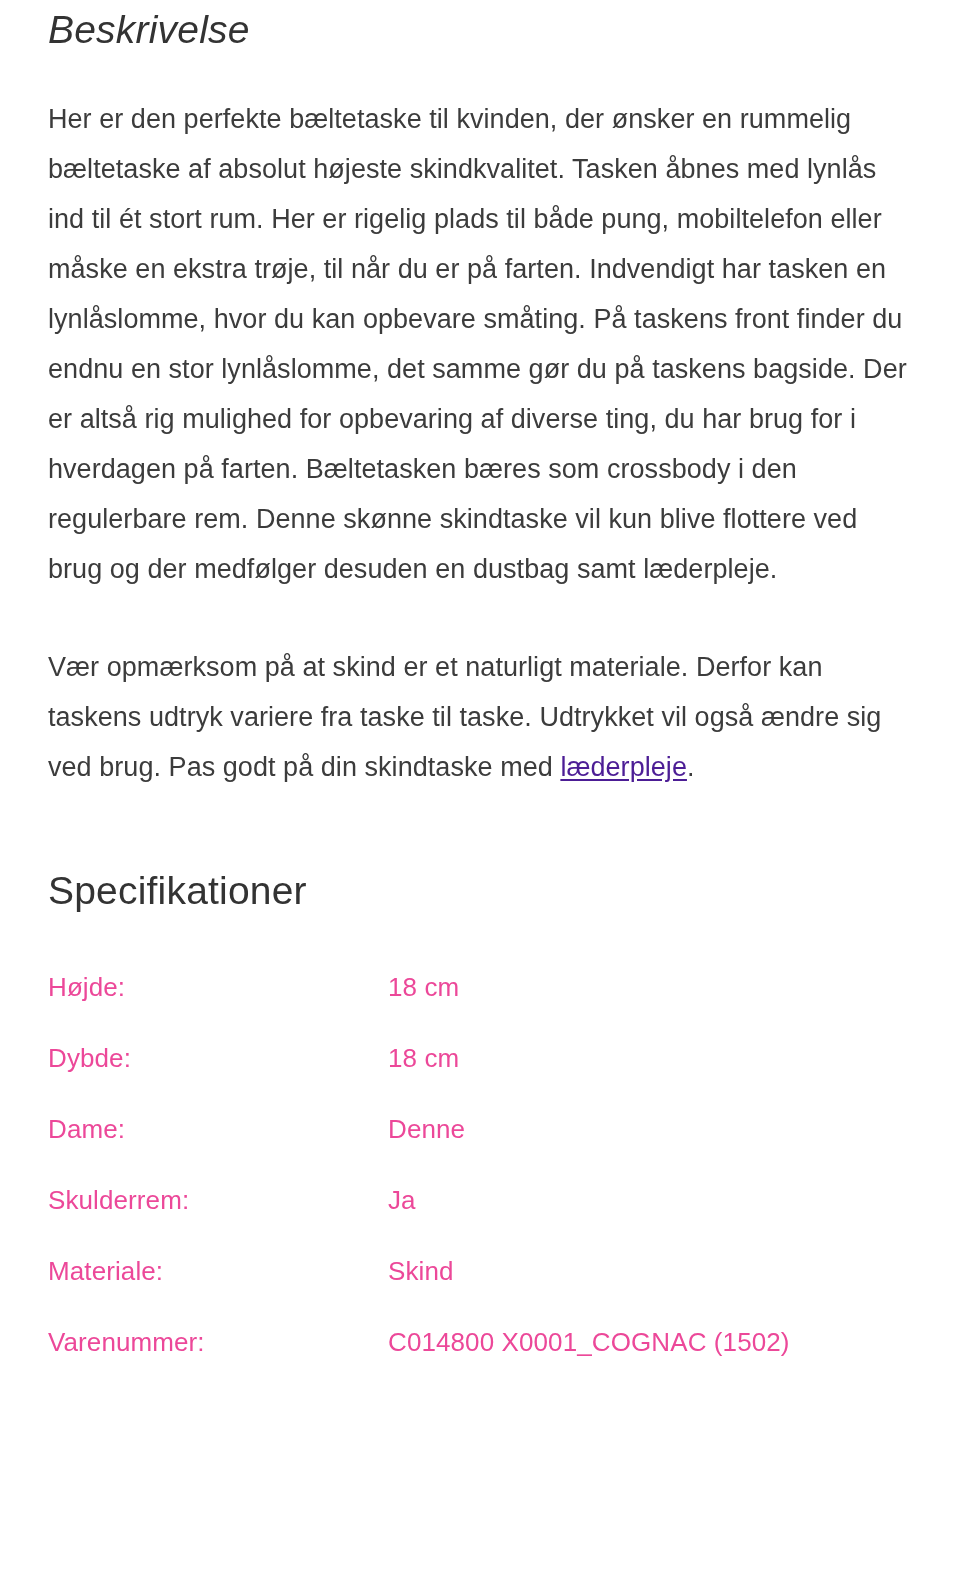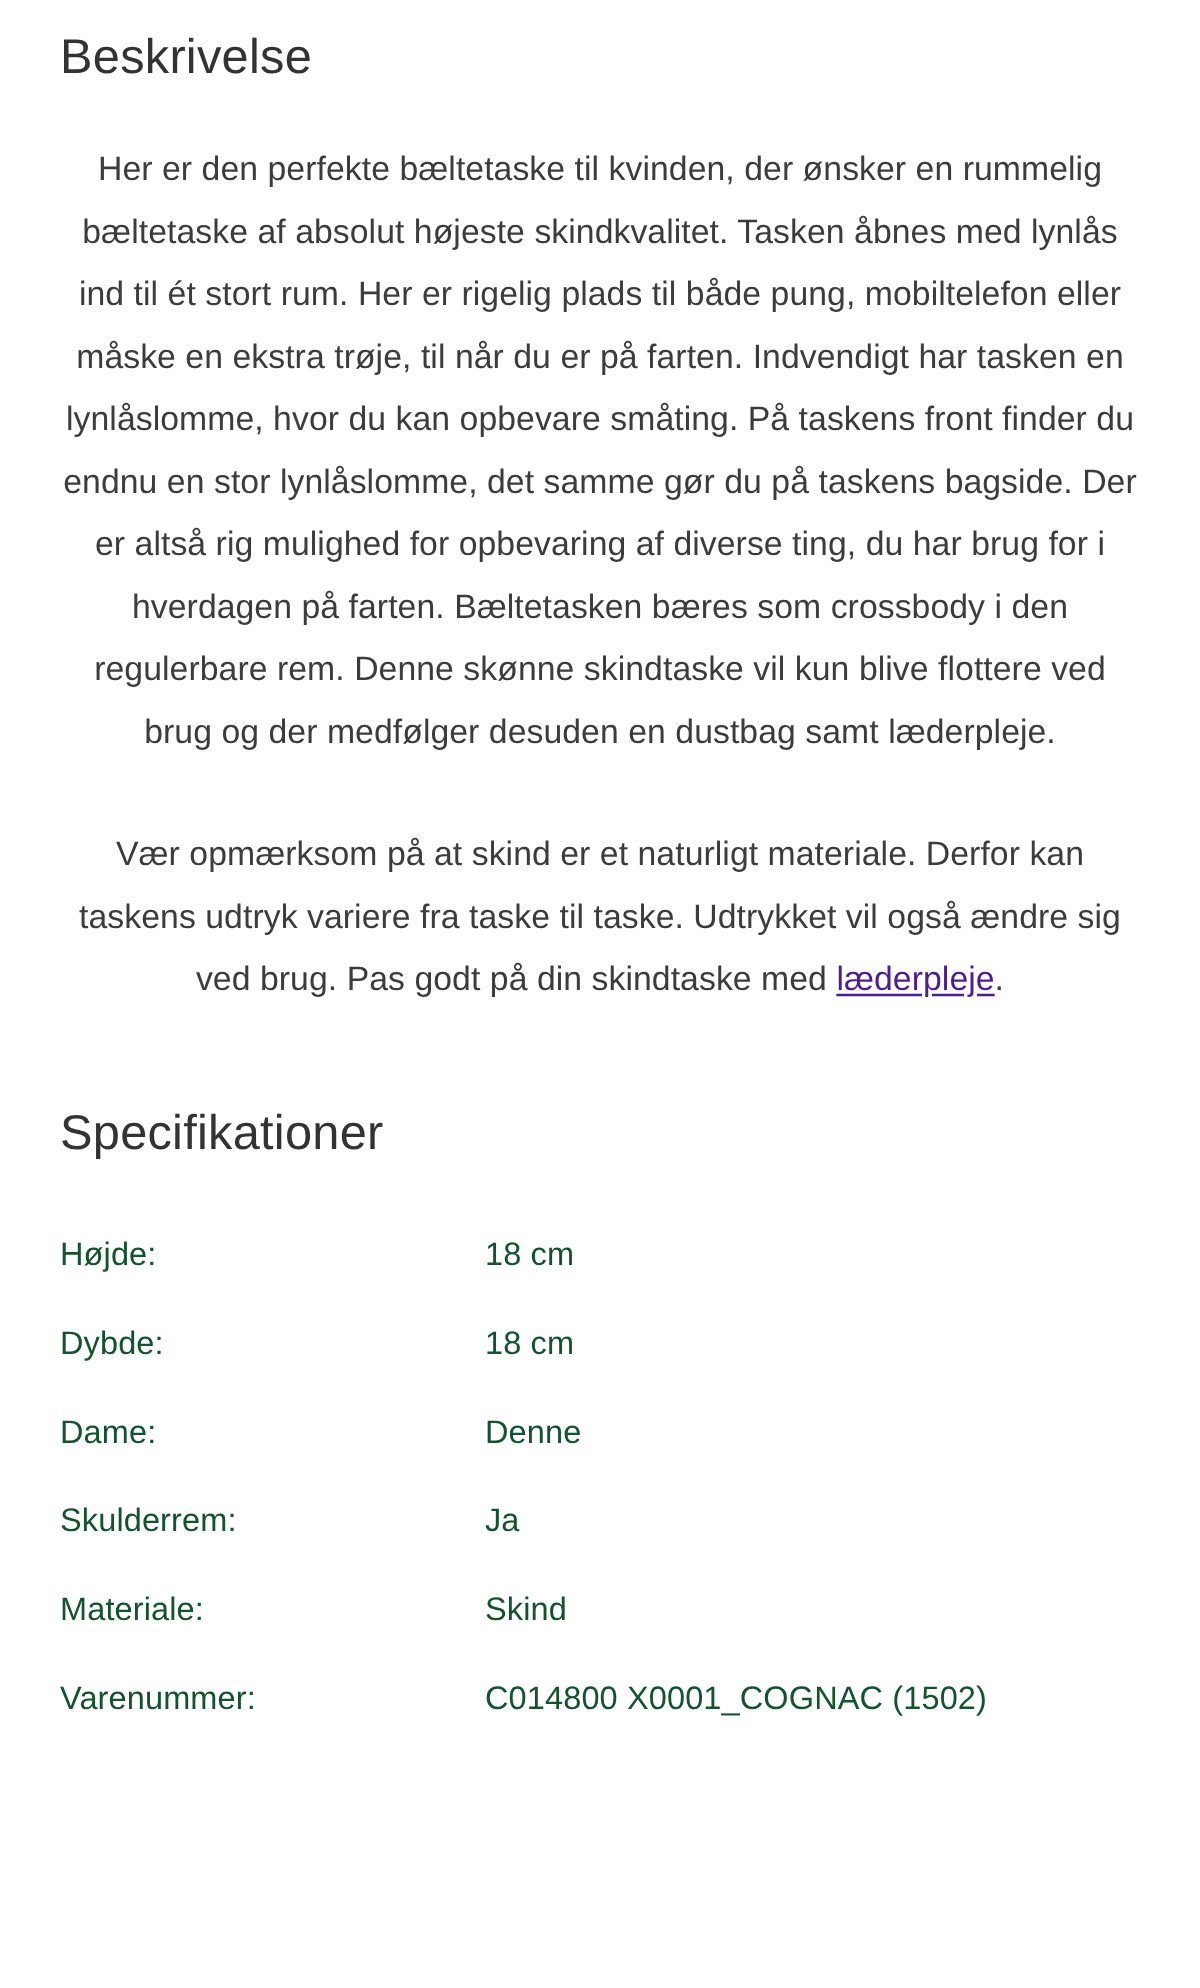"Beskrivelse" .heading-beskrivelse { font-style: none -> italic; padding-top: 23px -> 7px }
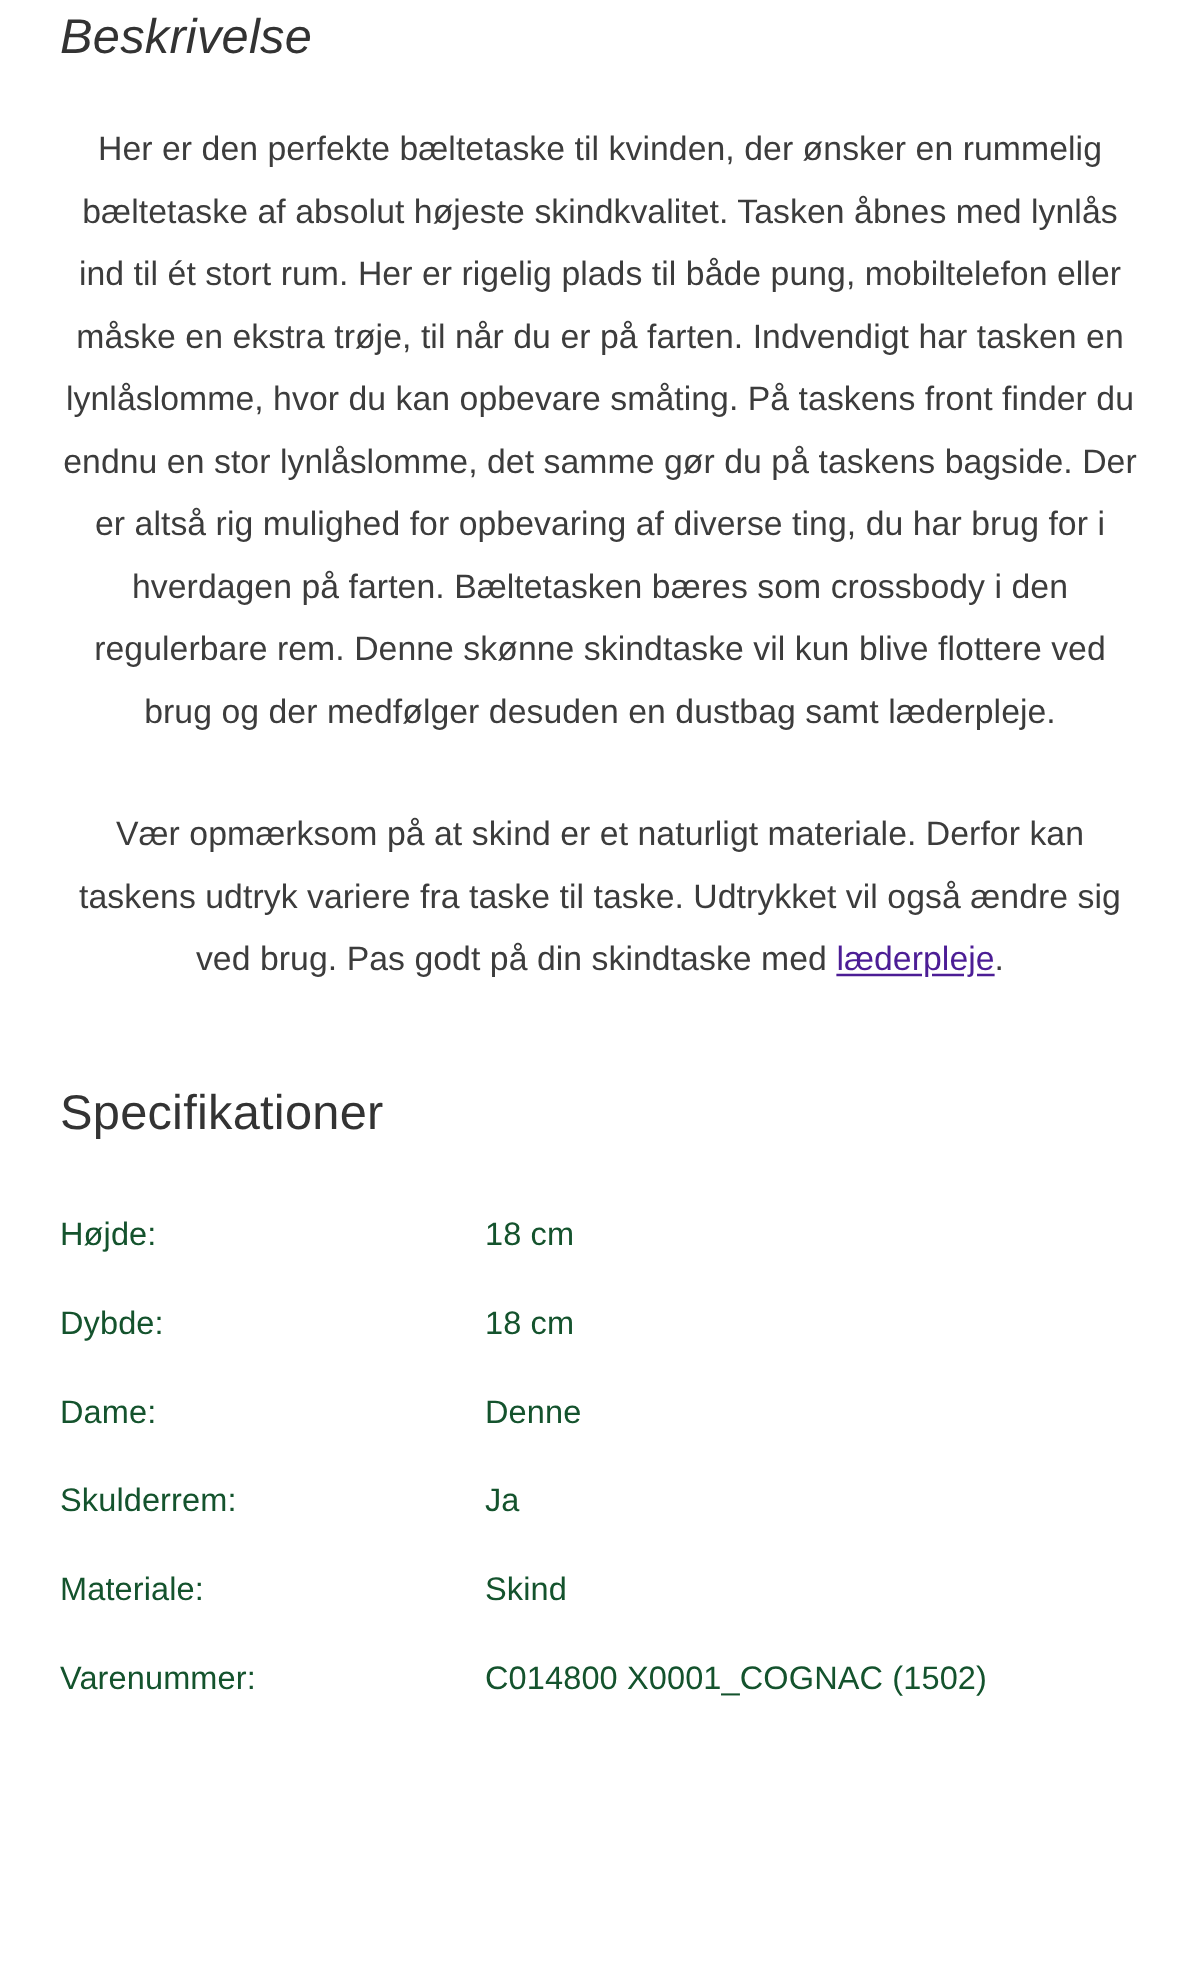"Her er den perfekte bæltetaske" .paragraph { text-align: center -> left }
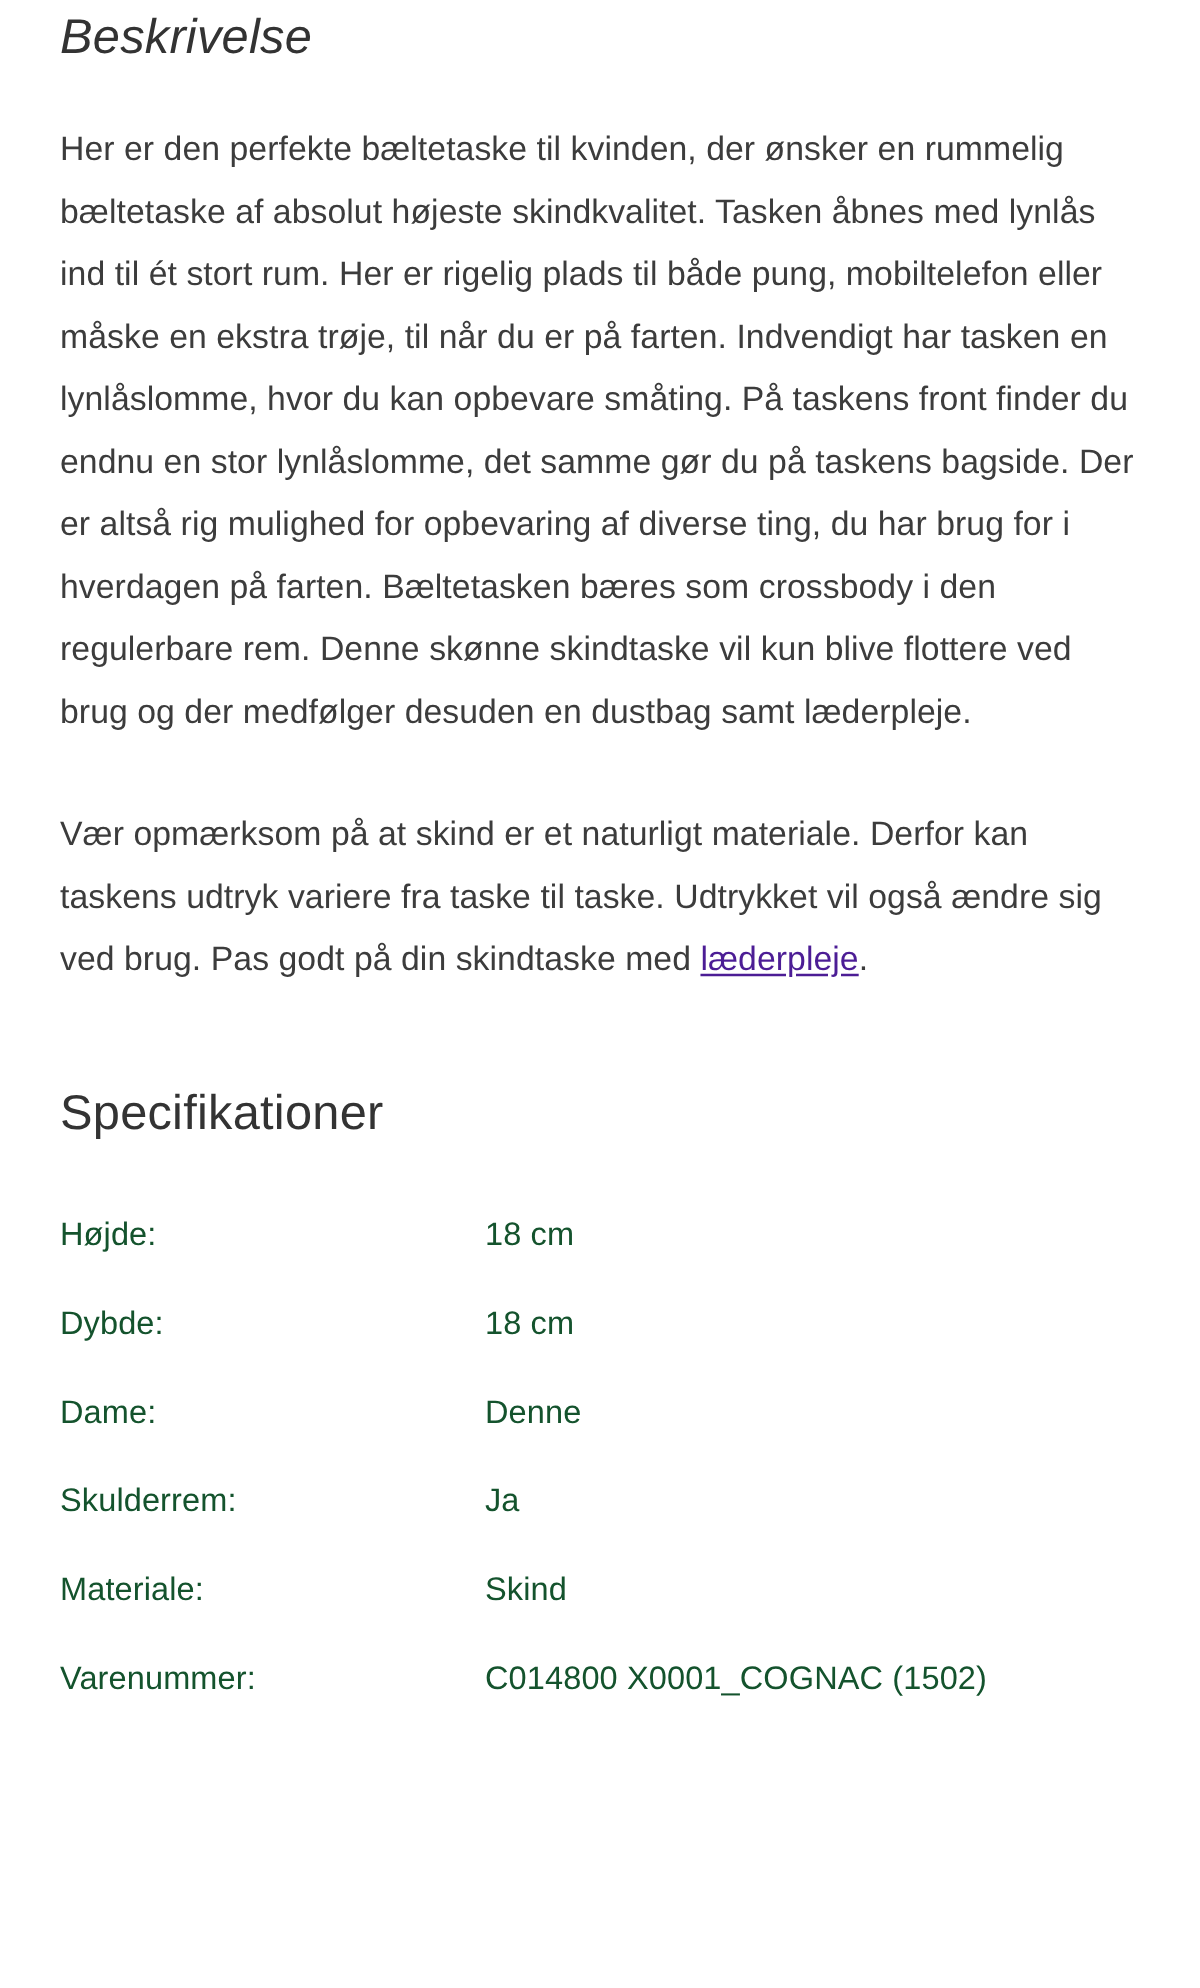"Højde:" .spec-label, .spec-value { color: #14532d -> #ec4899 }
